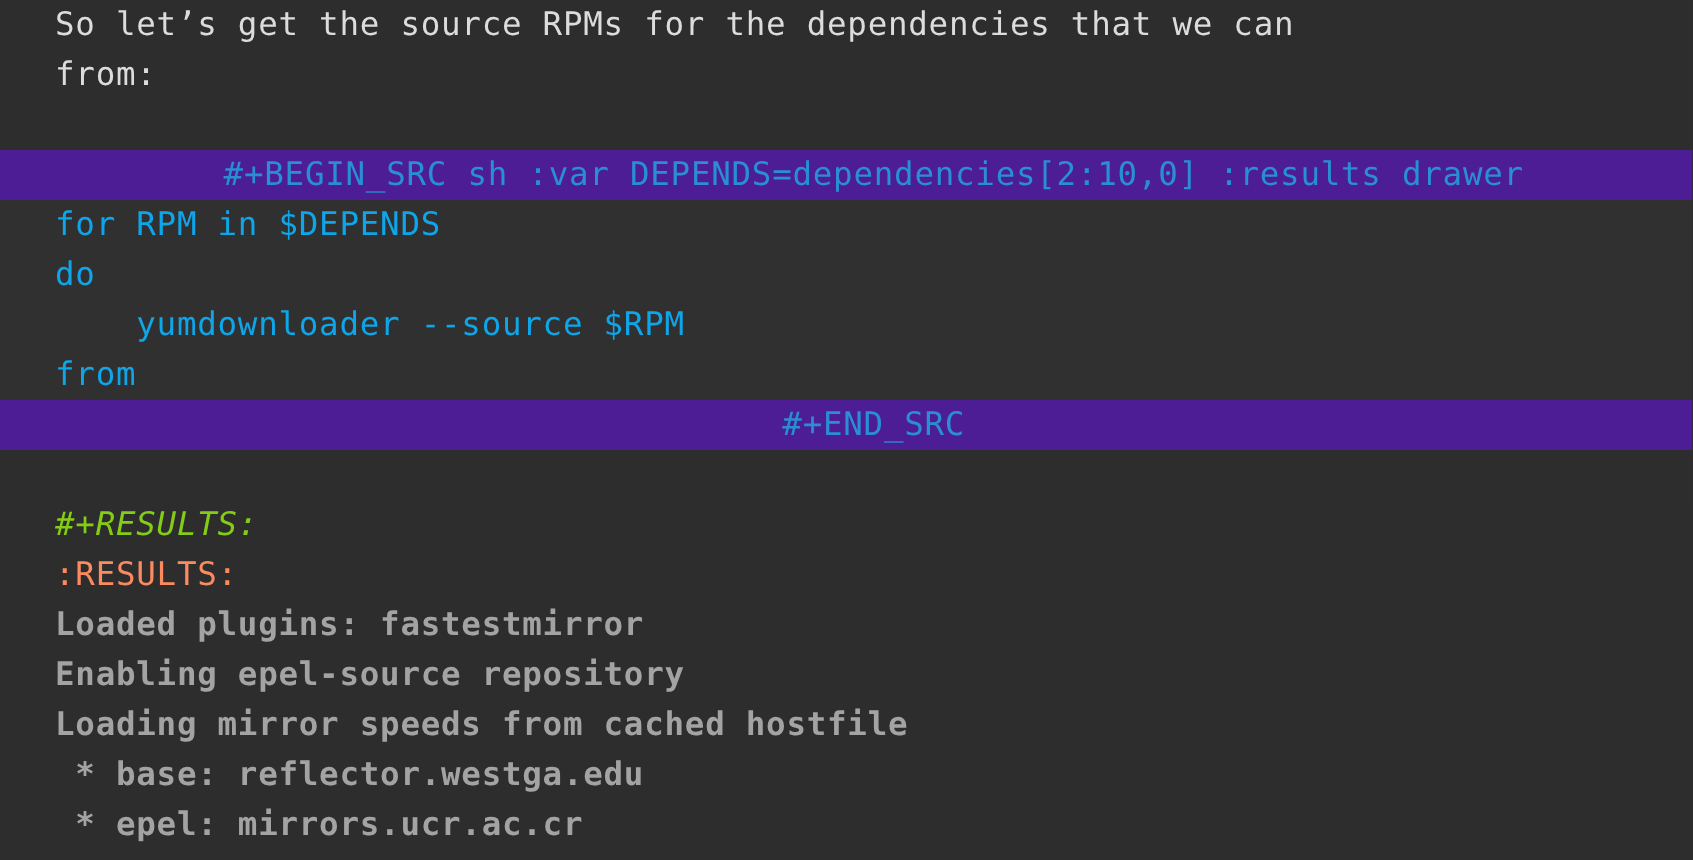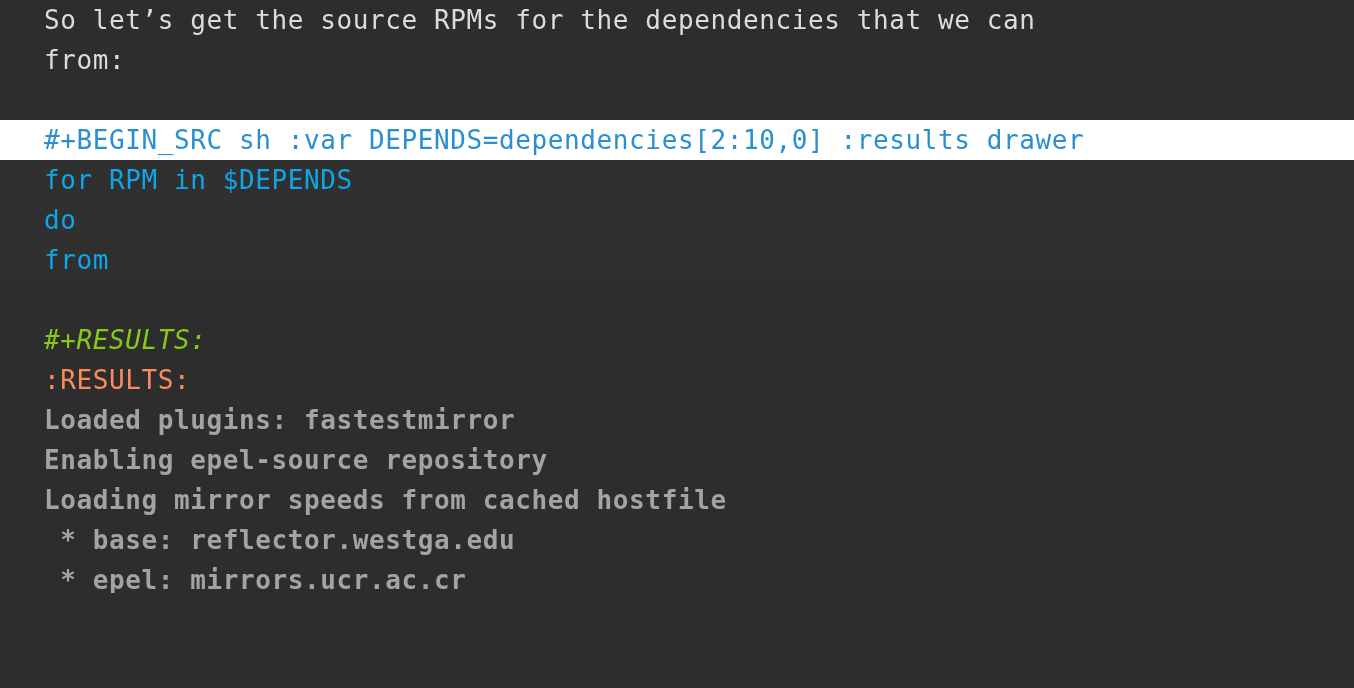"#+BEGIN_SRC sh :var" .src-delim { background: #ffffff -> #4c1d95; text-align: none -> center }
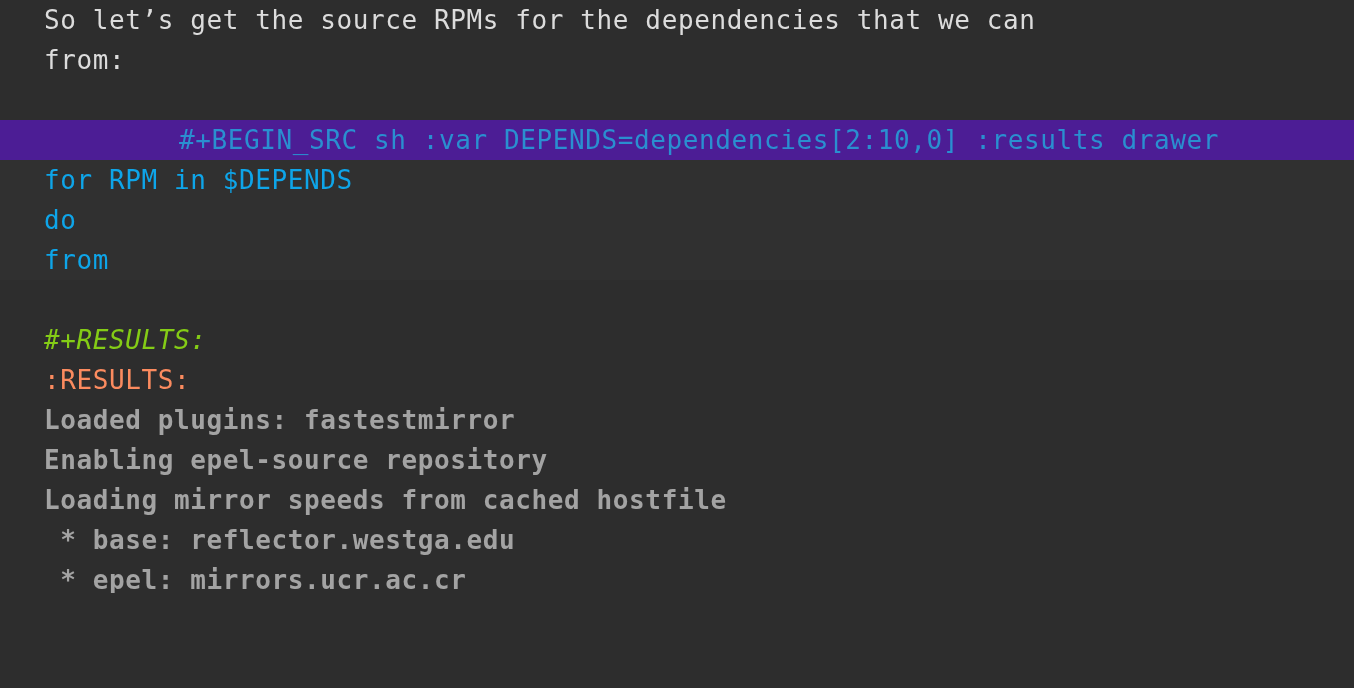"yumdownloader --source $RPM" div.line { html: none -> <div> yumdownloader --source $RPM</div> }
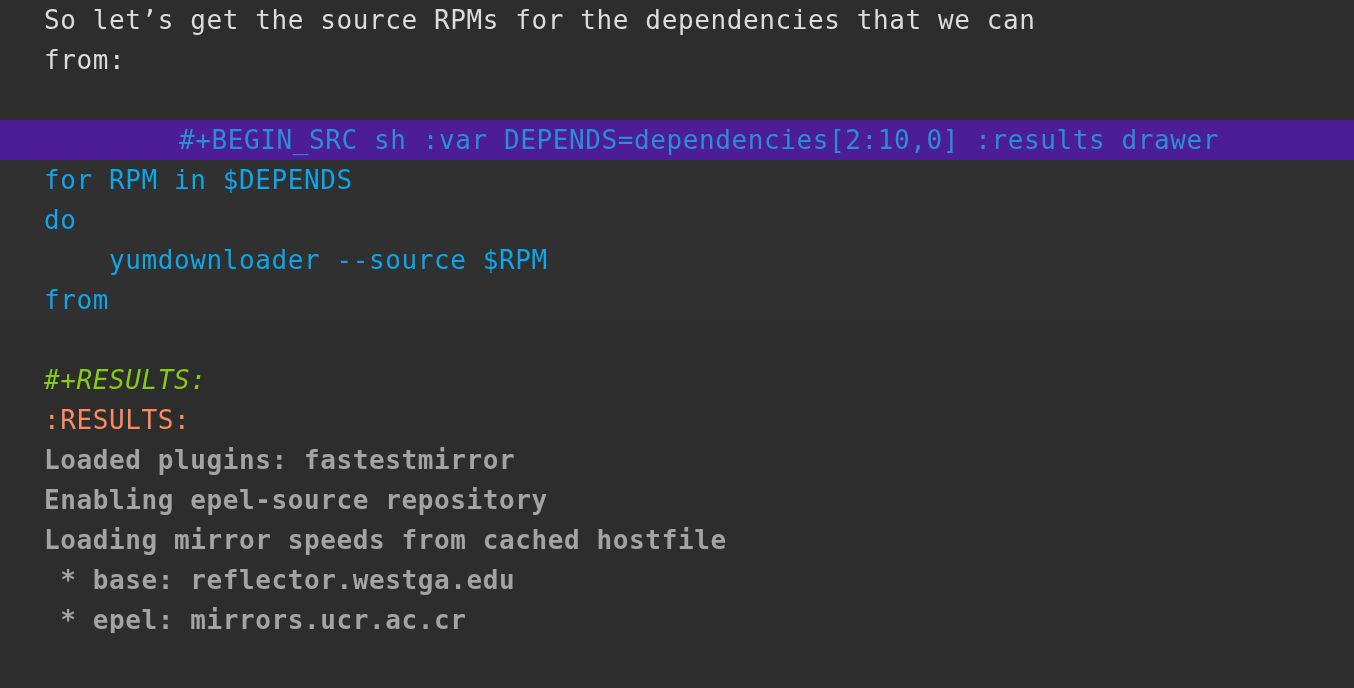"#+END_SRC" div.line { html: none -> <div>#+END_SRC</div> }
